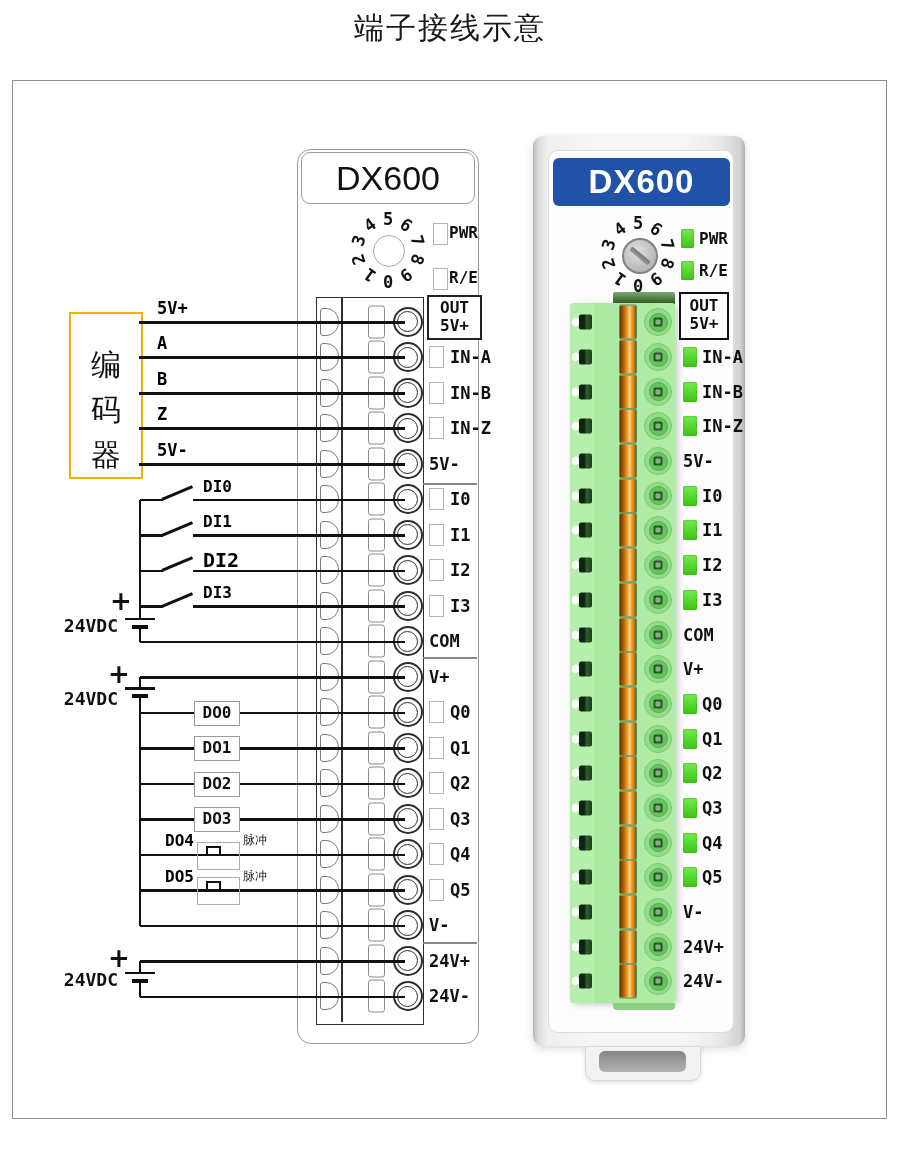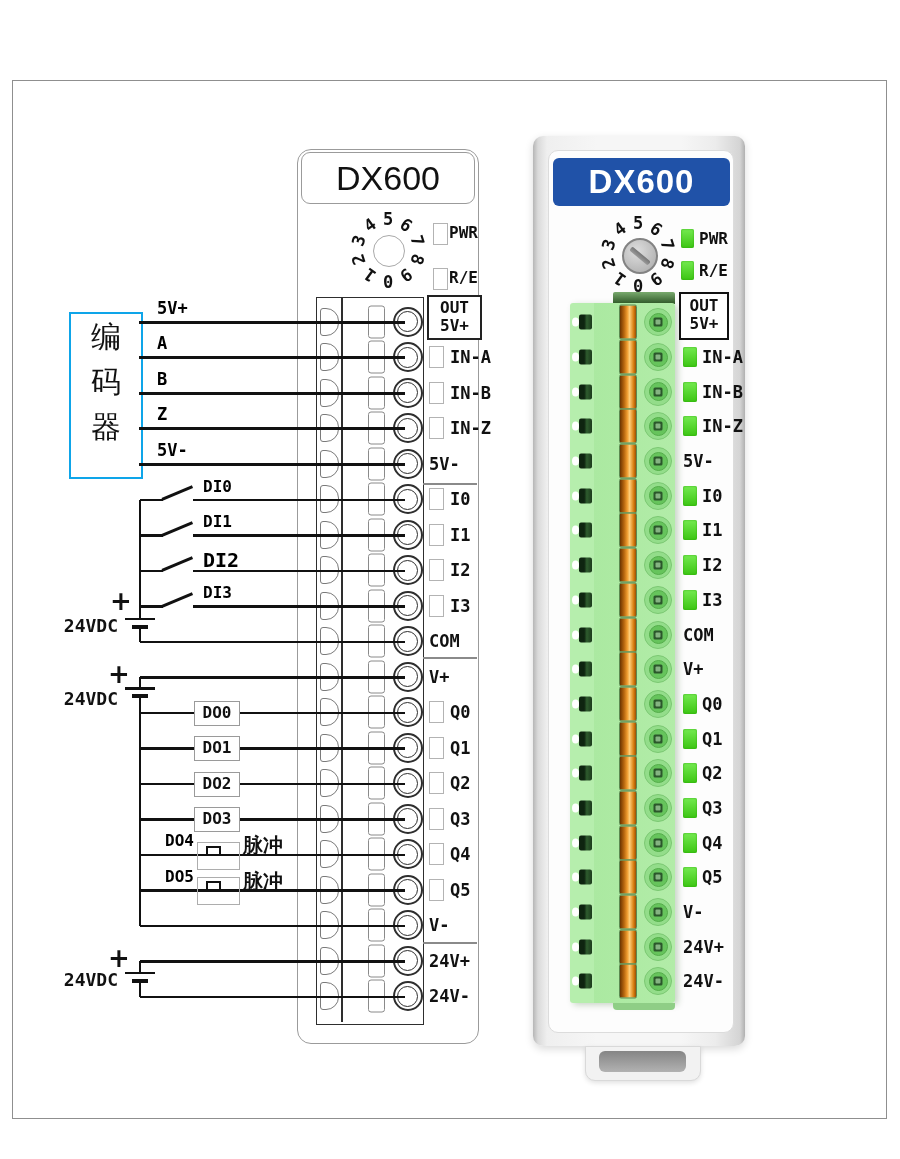"端子接线示意" div.title { html: none -> <div>端子接线示意</div> }
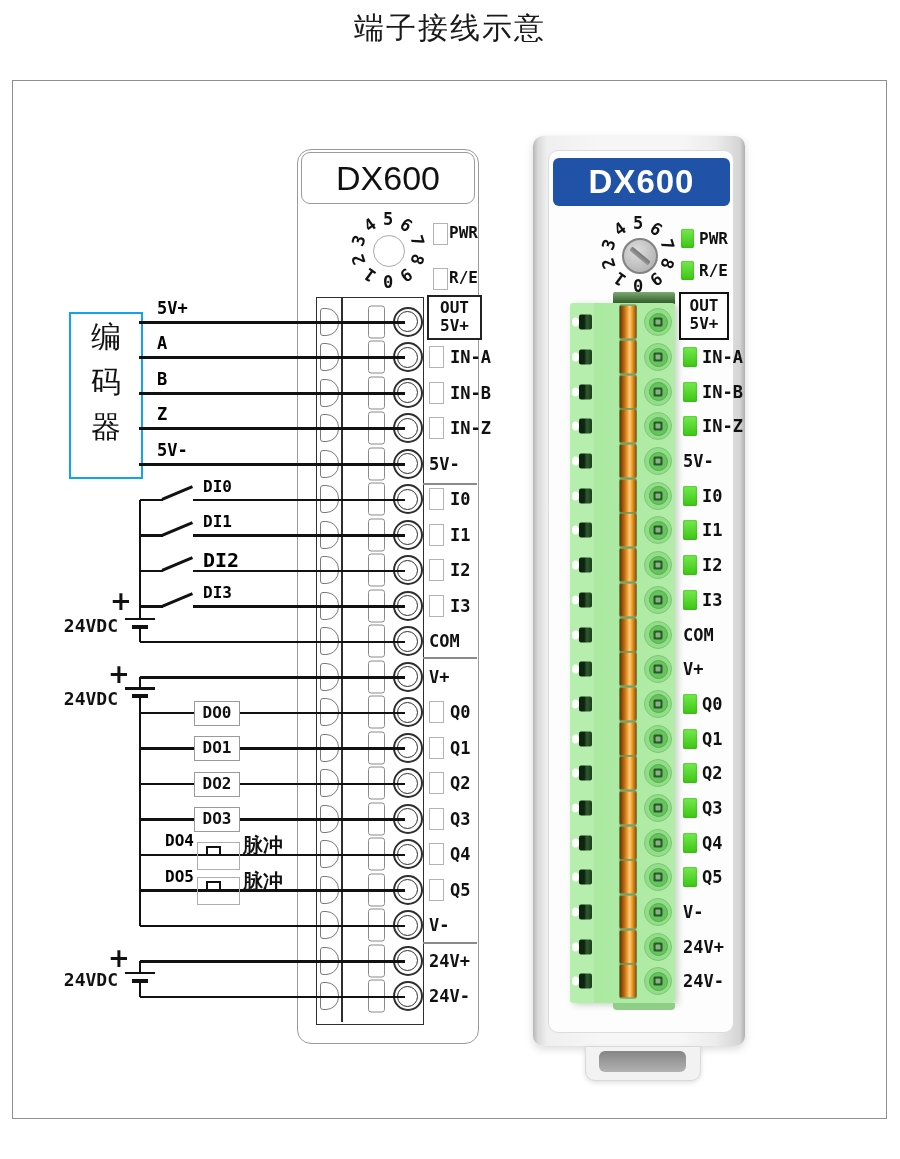"编码器" .encbox { align-items: flex-start -> flex-end; border: 2px solid #0ea5e9 -> 2px solid #eab308 }
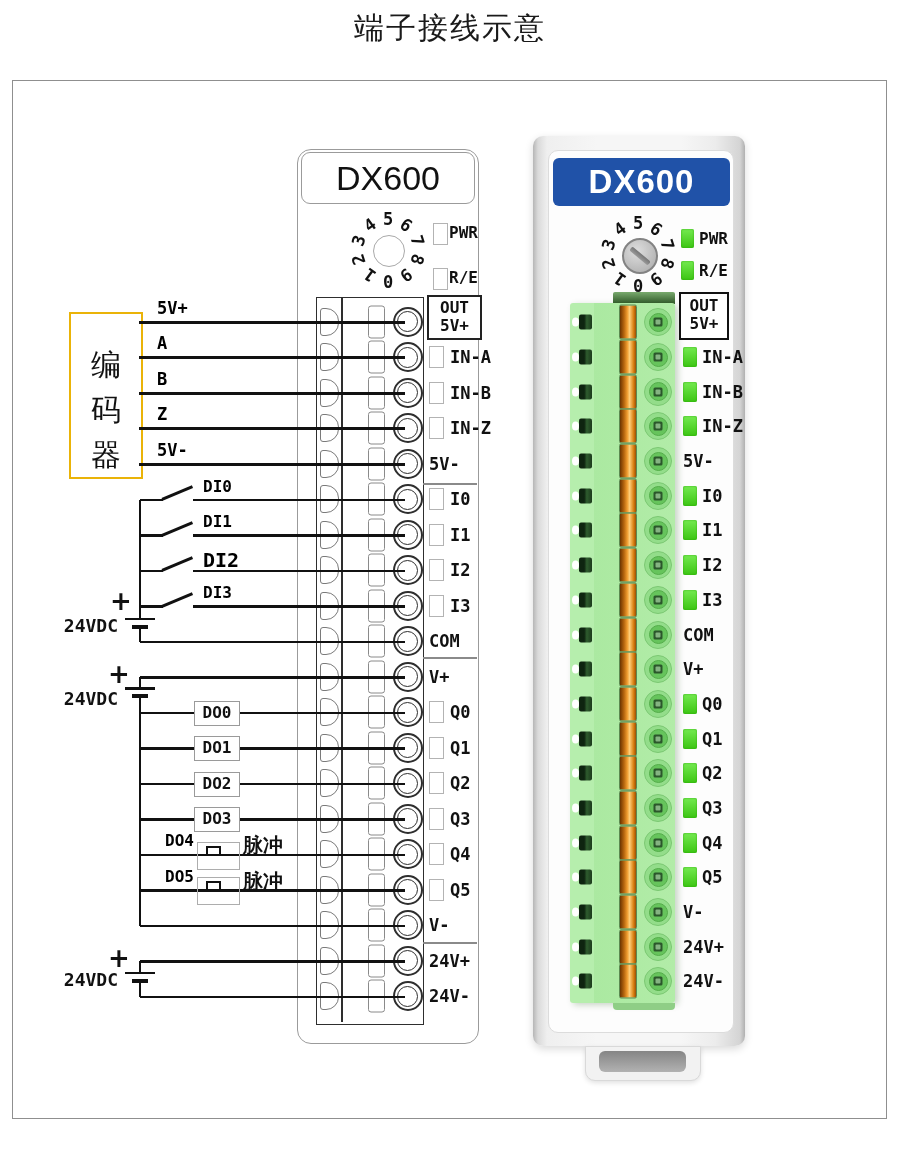"脉冲" .pnote { font-size: 20px -> 12px; font-weight: 700 -> 400 }
